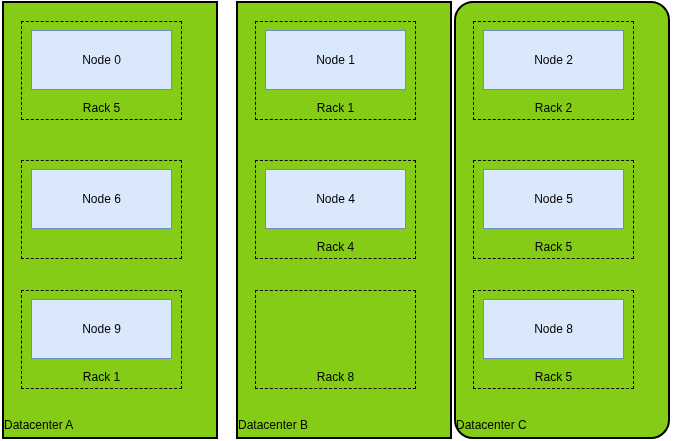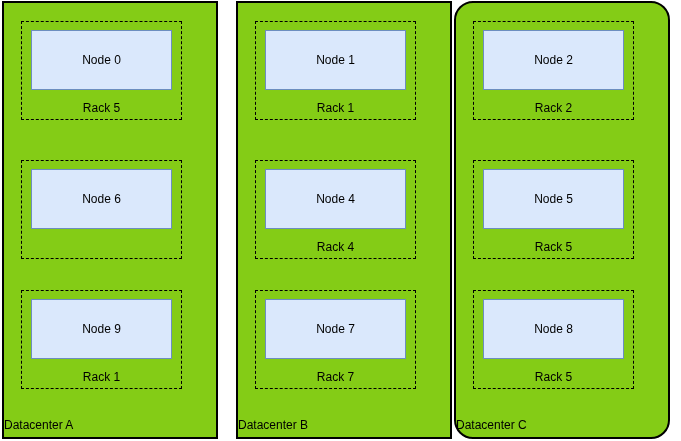"Node 7" div.node { html: <div> <span>Node 7</span> </div> -> none }
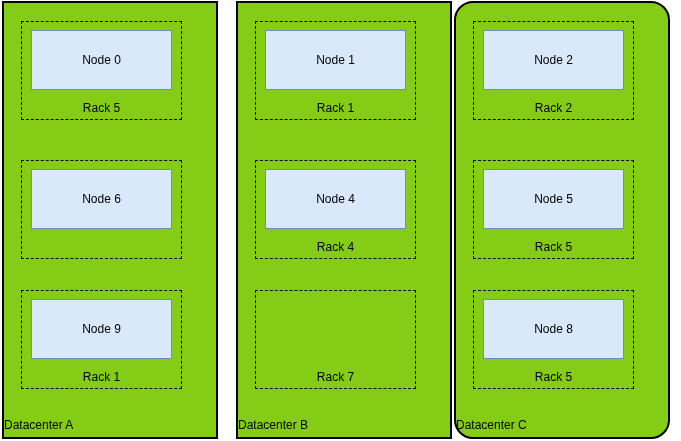"Rack 7" div.rack-label { text: 7 -> 8 }
